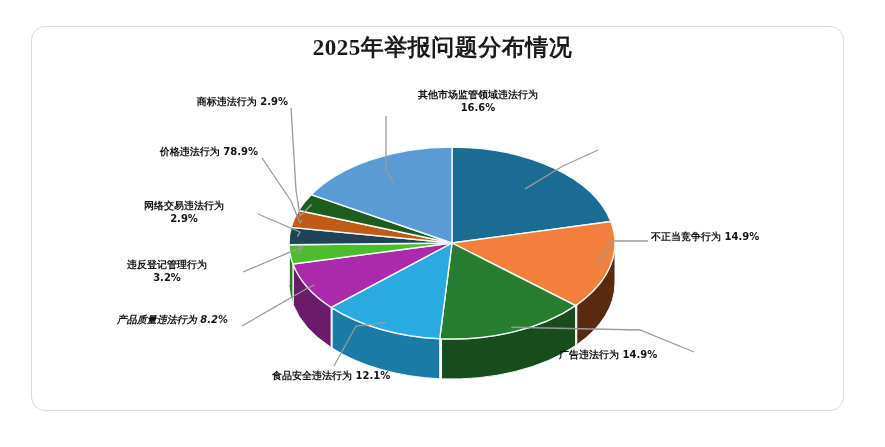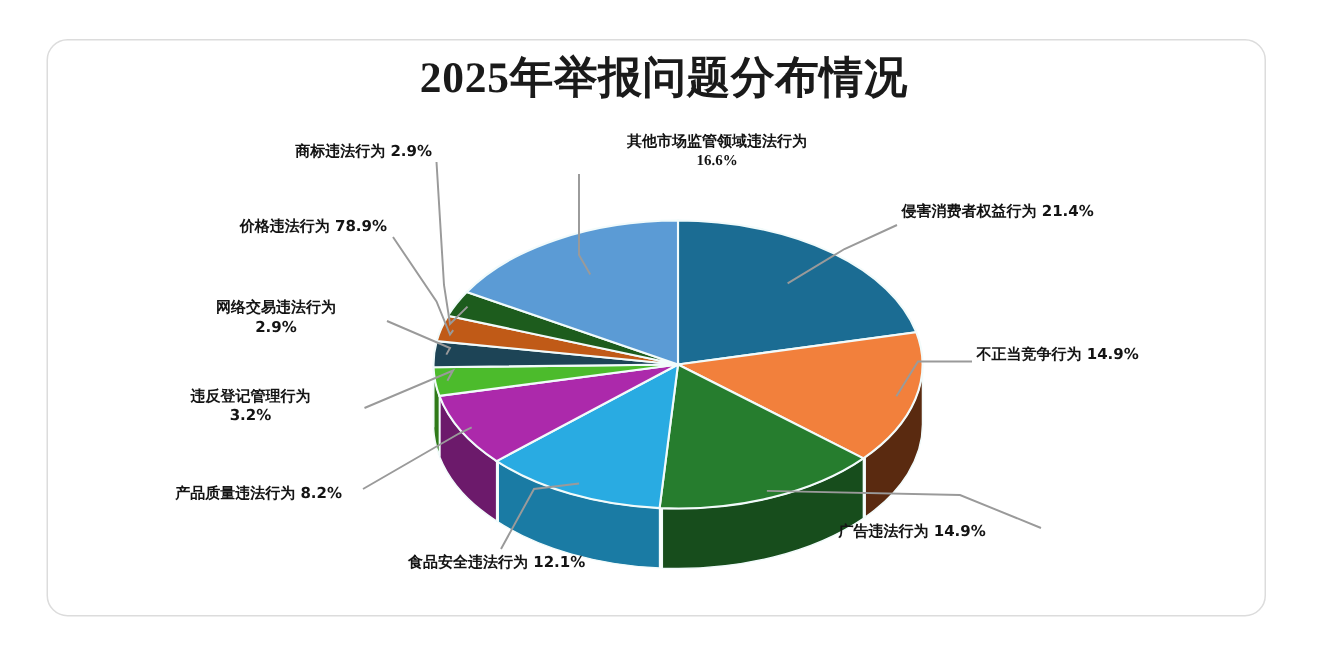"2025年举报问题分布情况" #chart-title { font-size: 29px -> 23px }
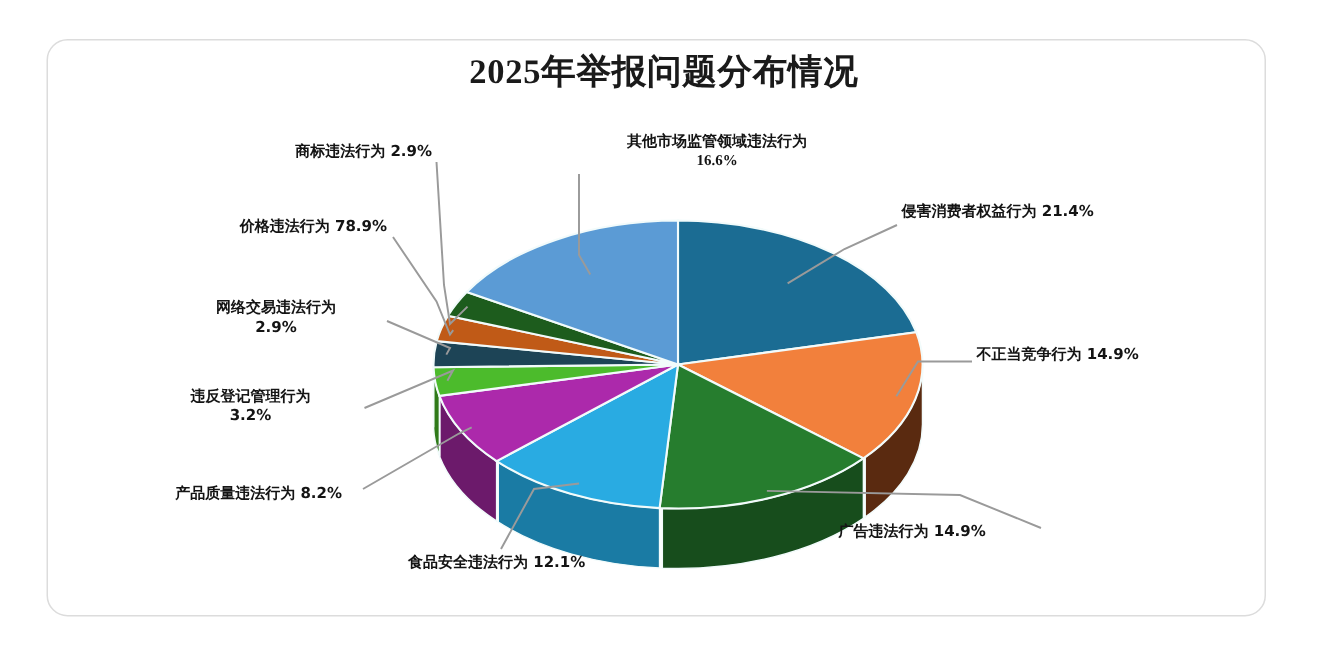"其他市场监管领域违法行为" div.cb-label { font-family: Liberation Serif, serif -> none }
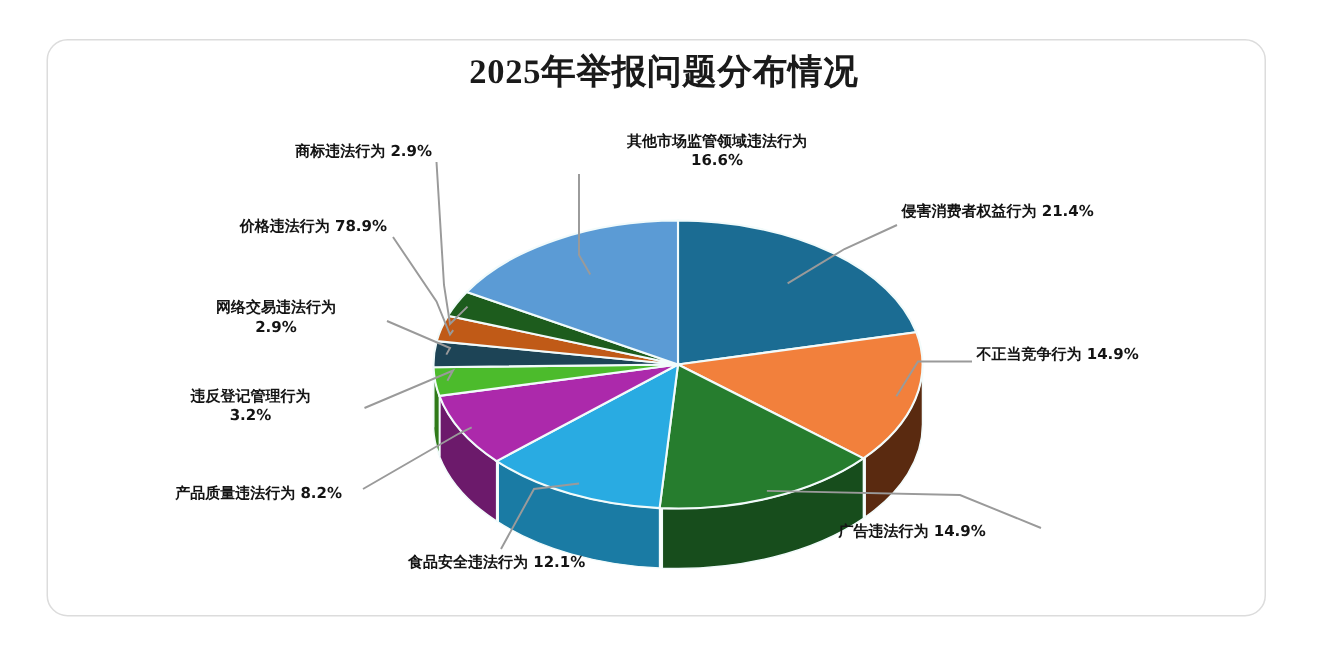"侵害消费者权益行为 21.4%" div.cb-label { html: <div>侵害消费者权益行为 21.4%</div> -> none }
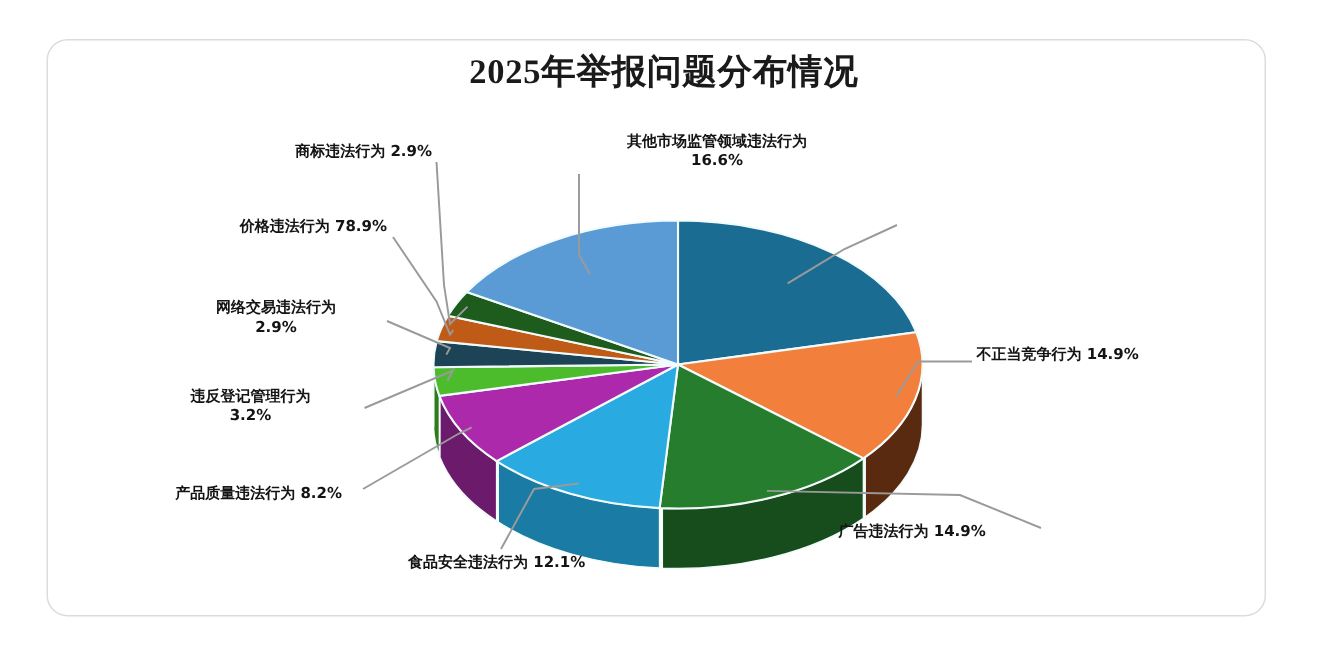"产品质量违法行为 8.2%" div.cb-label { font-style: none -> italic; top: 323px -> 313px }
